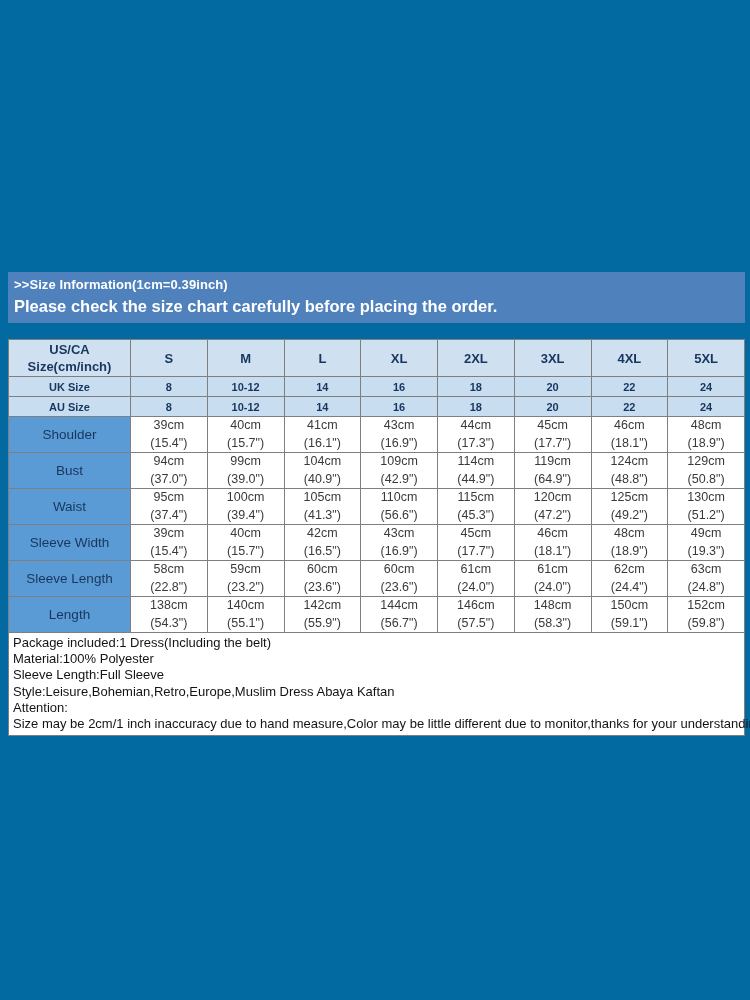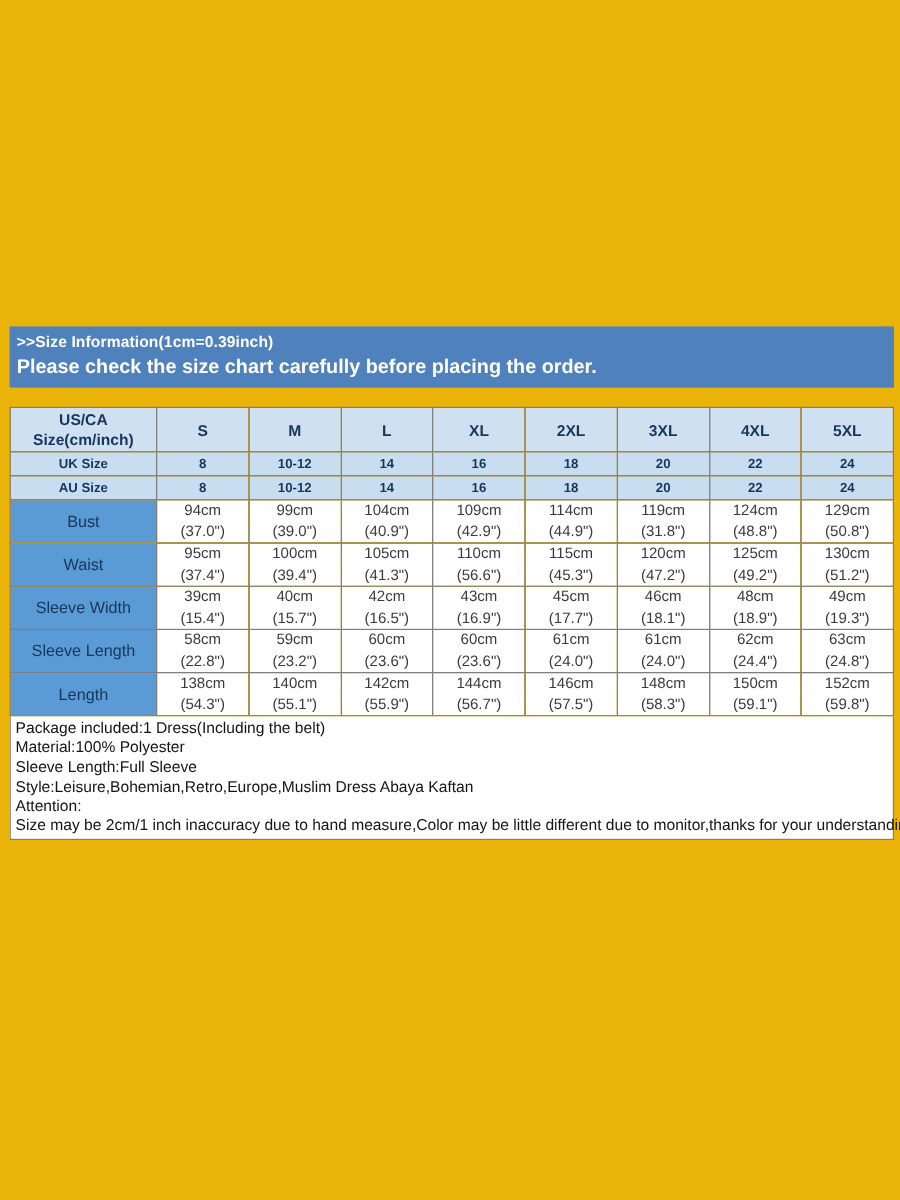">>Size Information(1cm=0.39inch)" .page { background: #eab308 -> #0369a1 }
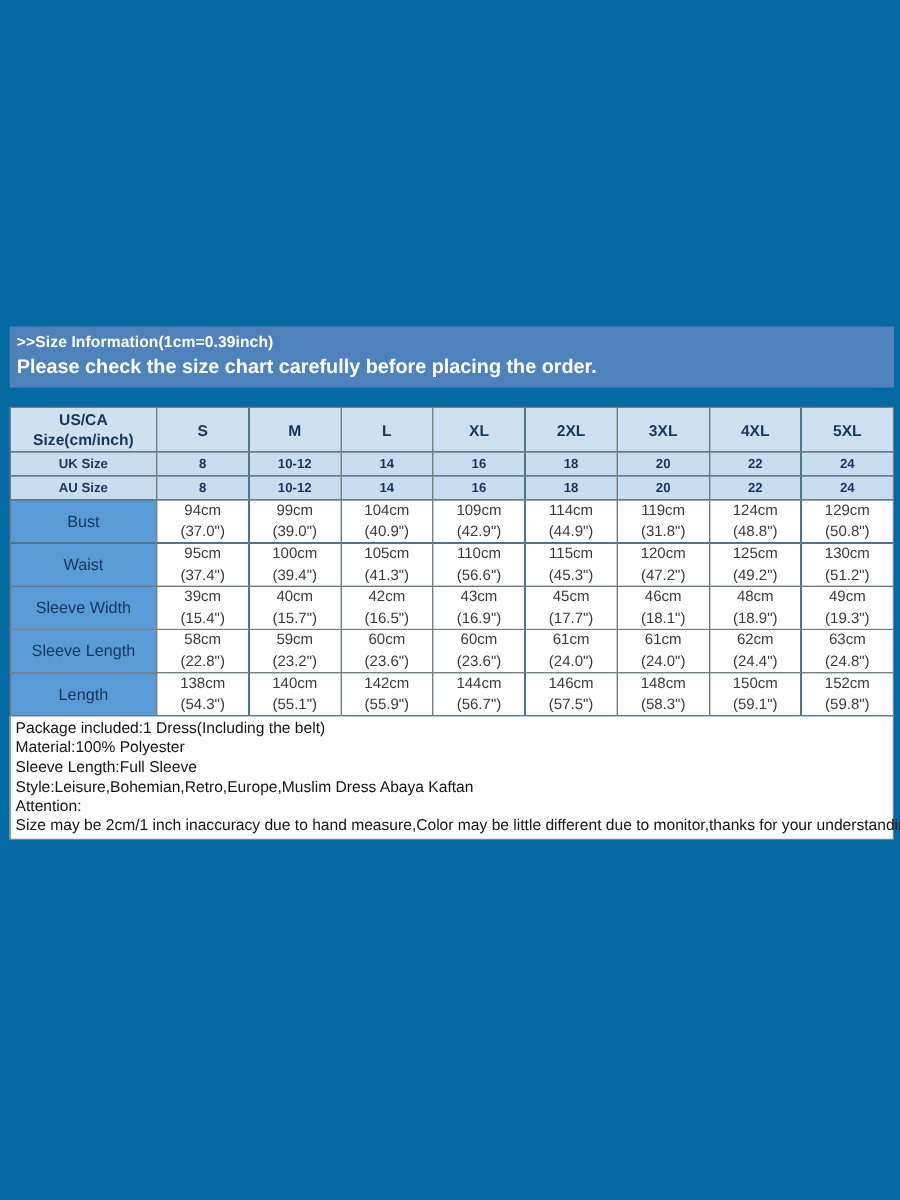"Shoulder" tr.meas { html: none -> <tr> <td>Shoulder</td> <td>39cm (15.4")</td> <td>40cm (15.7")</td> <td>41cm (16.1")</td> <td>43cm (16.9")</td> <td>44cm (17.3")</td> <td>45cm (17.7")</td> <td>46cm (18.1")</td> <td>48cm (18.9")</td> </tr> }
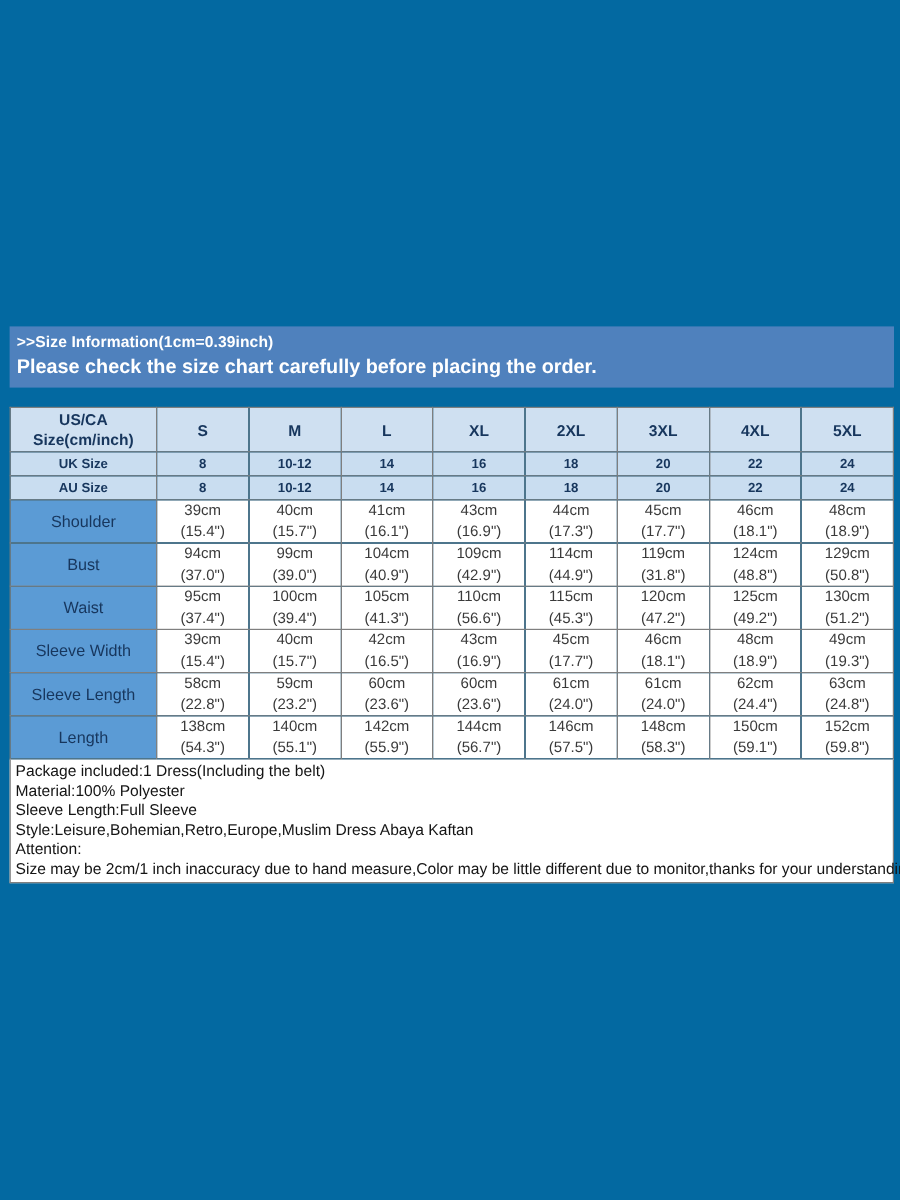"119cm" td.mcell { text: 31.8 -> 64.9 }
